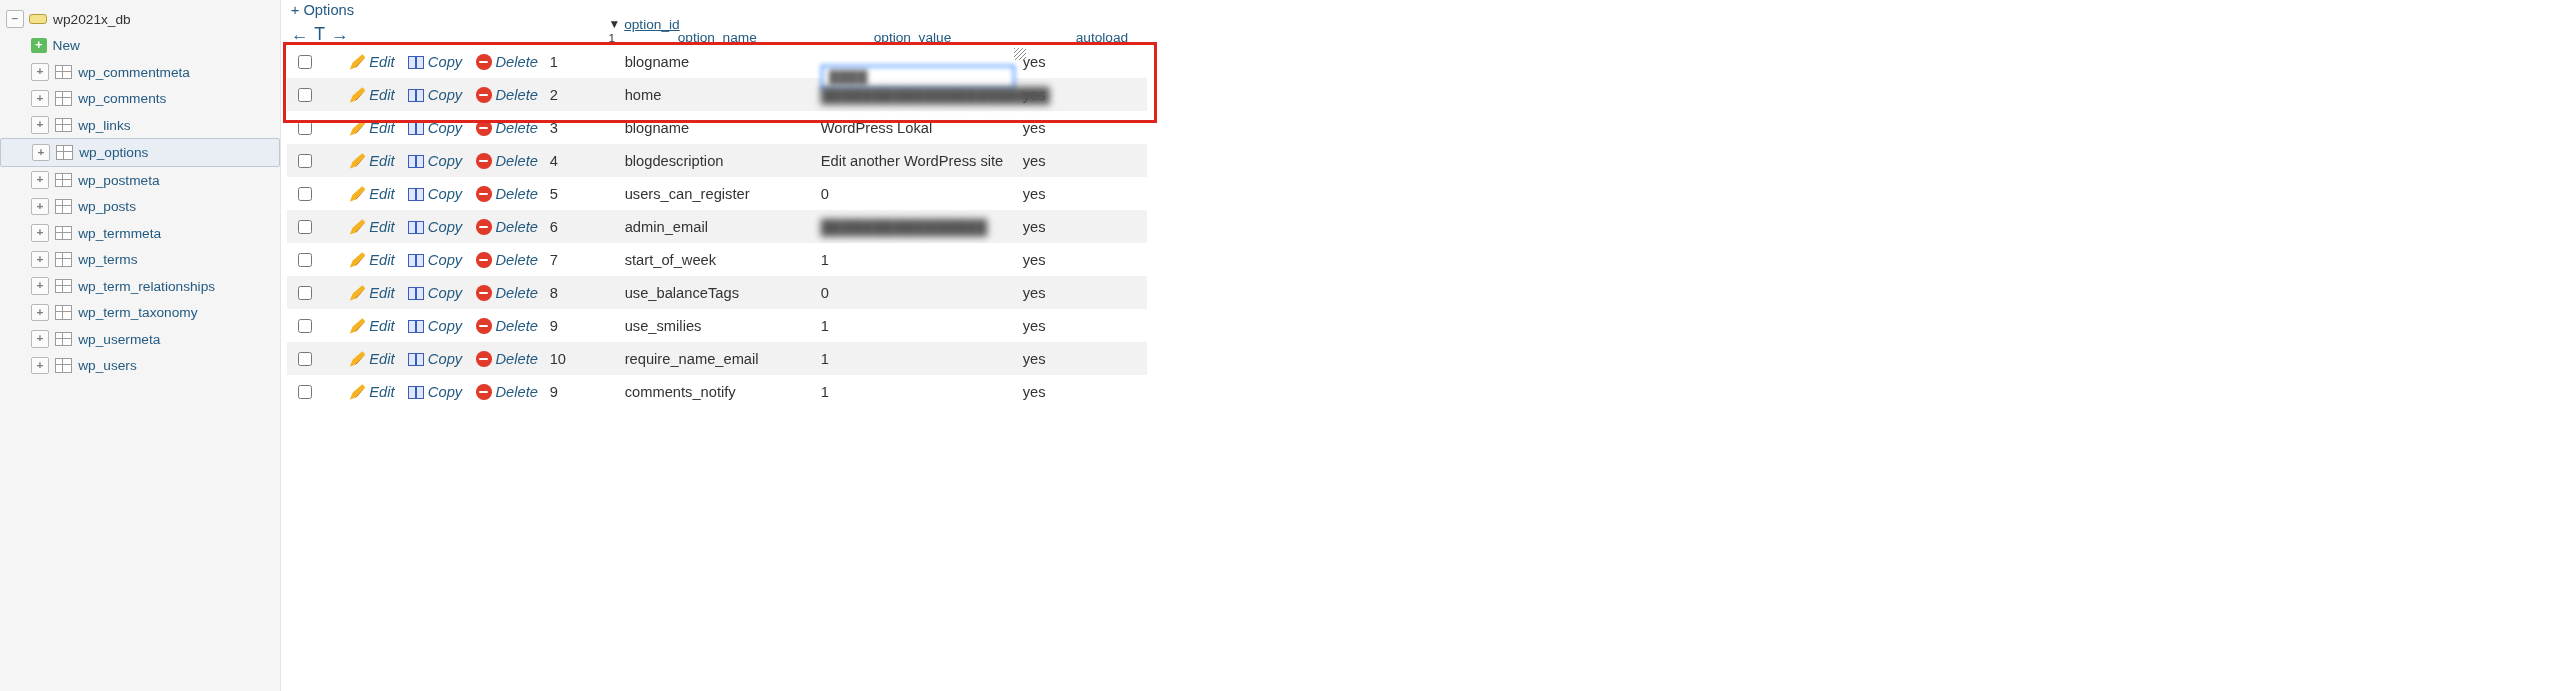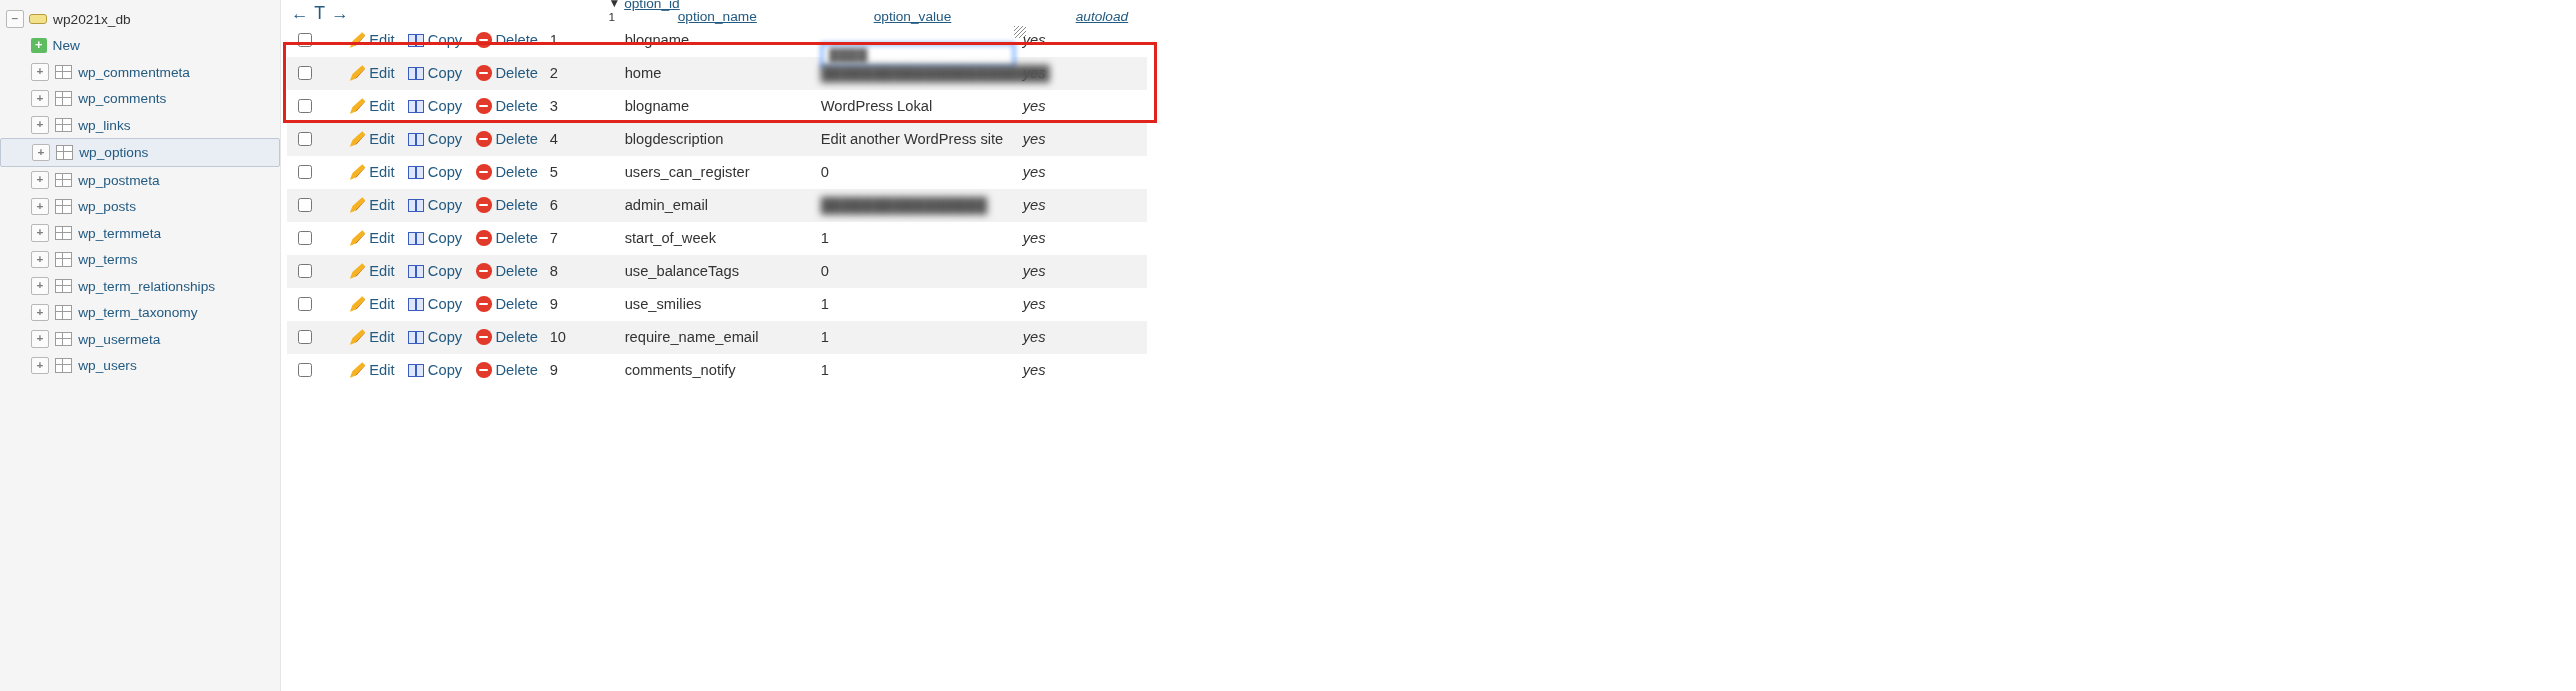"+ Options" div.options-bar { html: none -> <div> <span>+ Options</span> </div> }
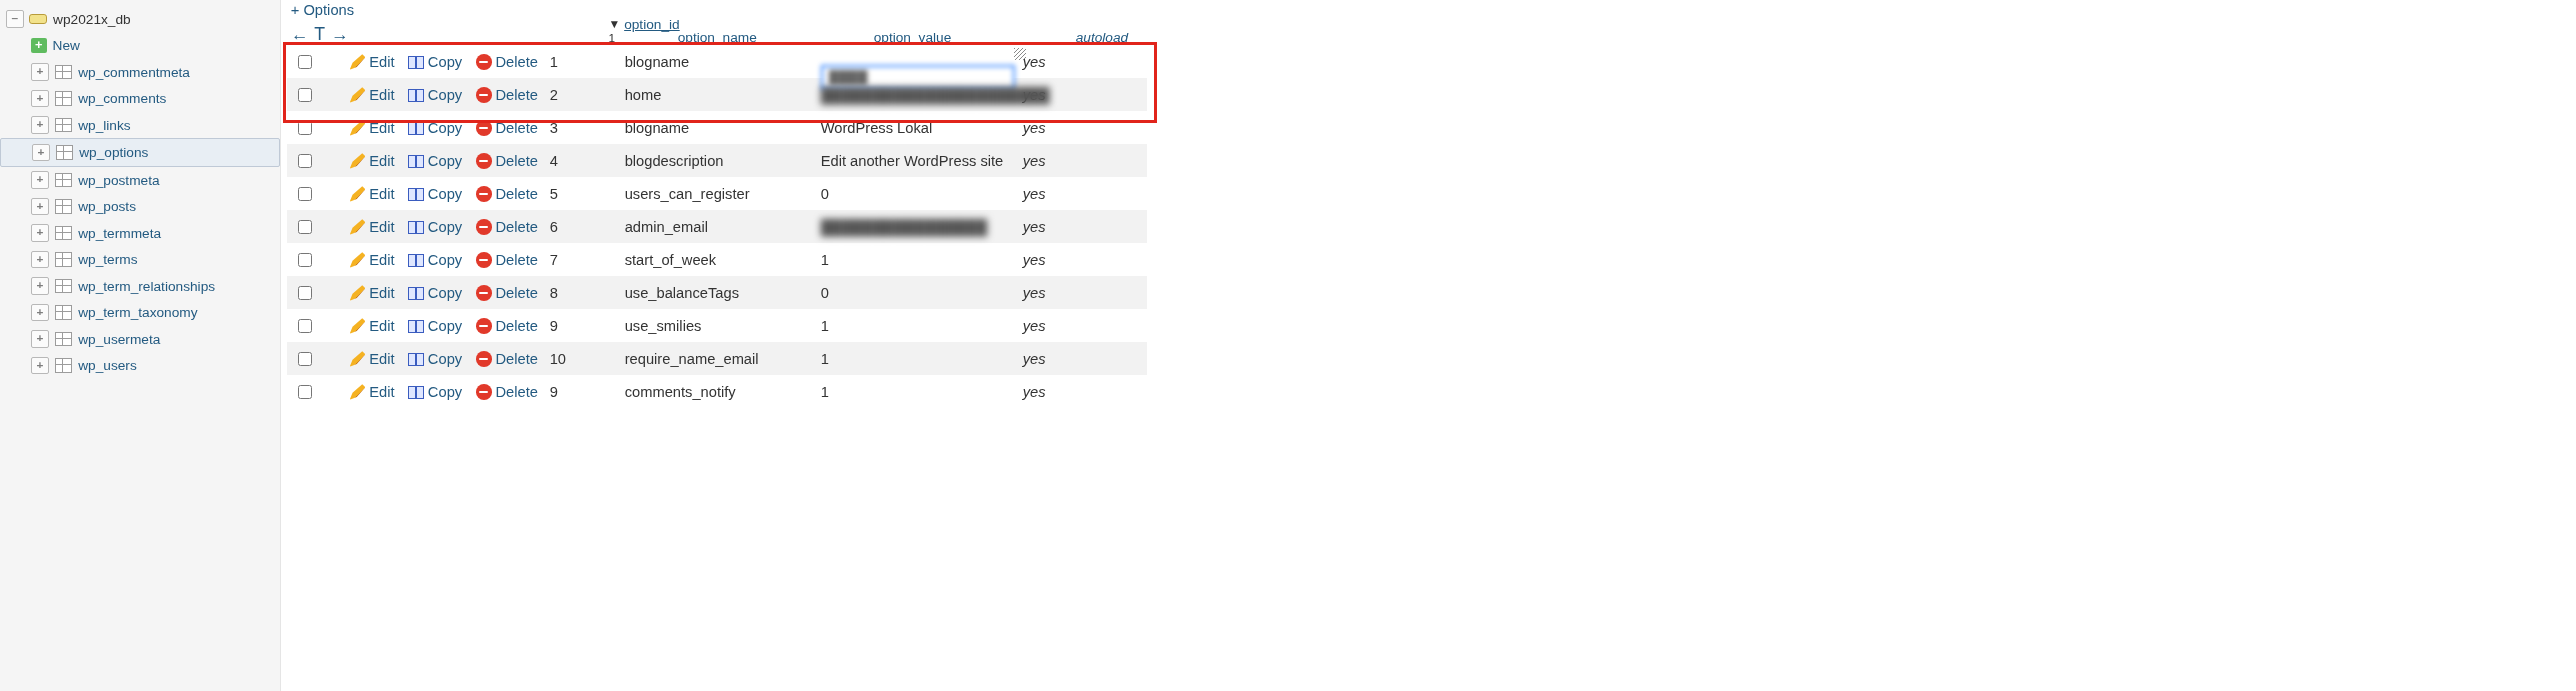"autoload" .c-auto { font-style: italic -> none }
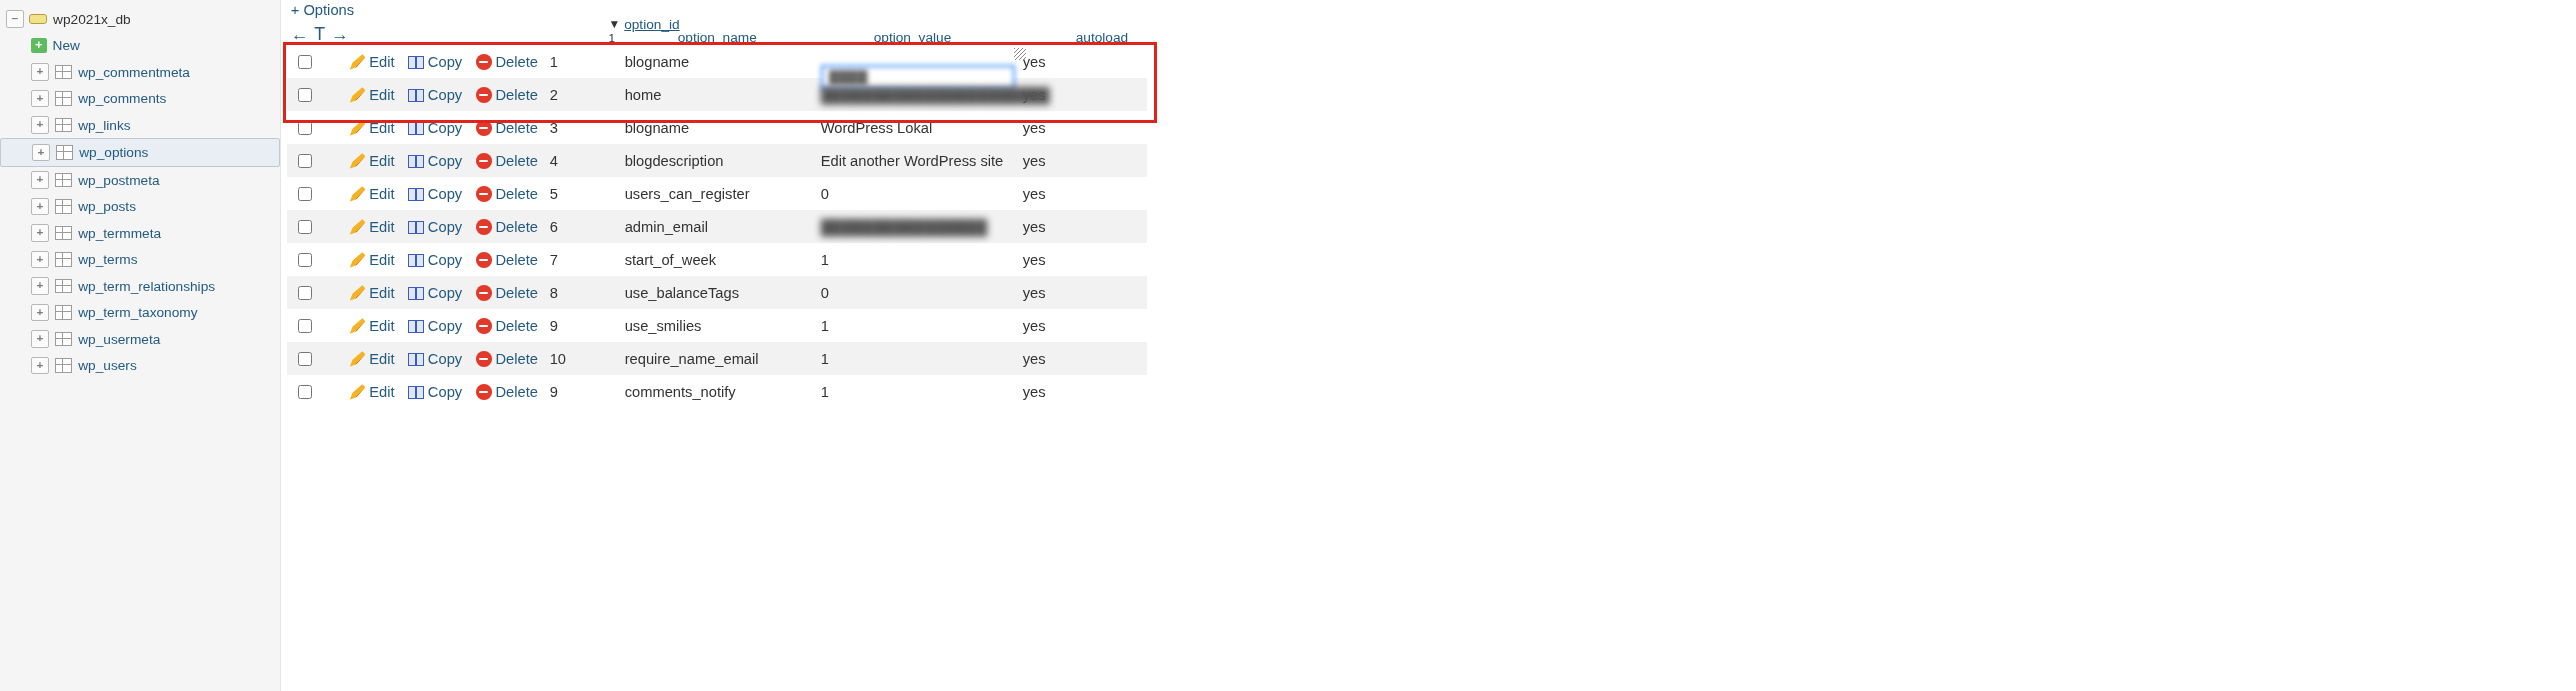"Edit" .c-actions { font-style: none -> italic }
